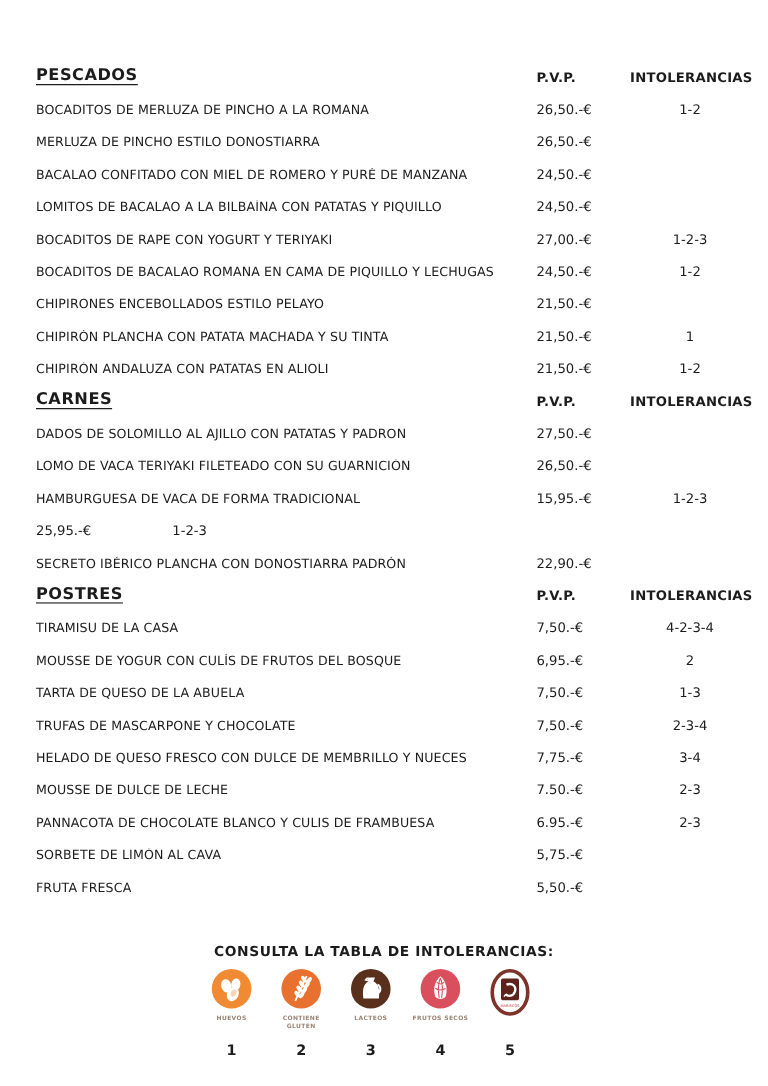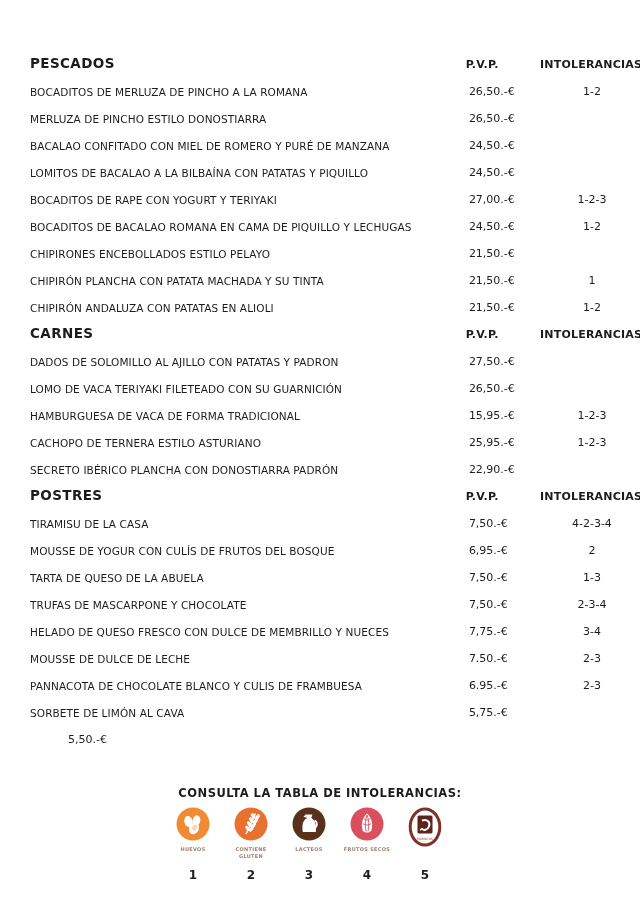"P.V.P." .col-price { margin-left: 38px -> none }
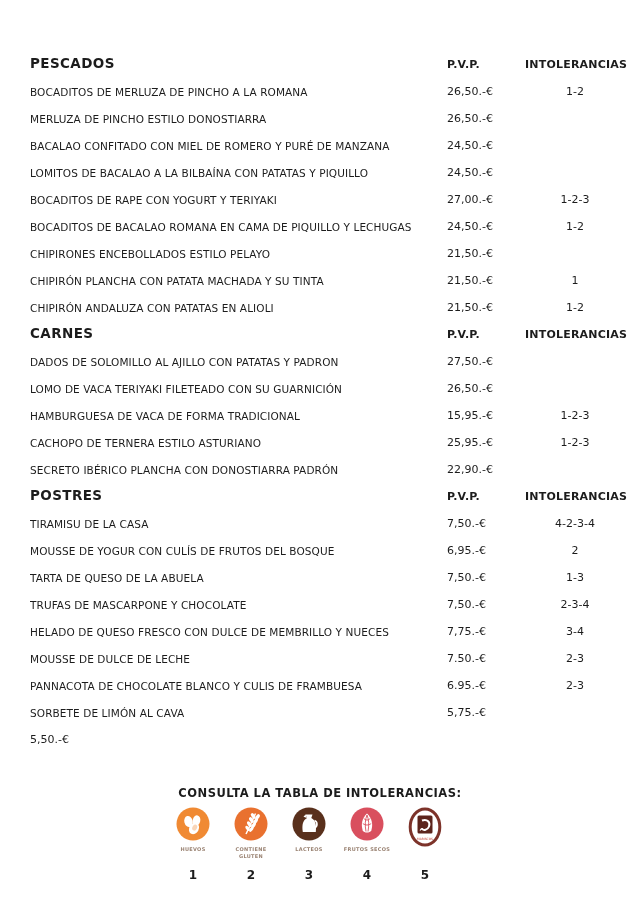"CACHOPO DE TERNERA ESTILO ASTURIANO" div.col-name { html: <div>CACHOPO DE TERNERA ESTILO ASTURIANO</div> -> none }
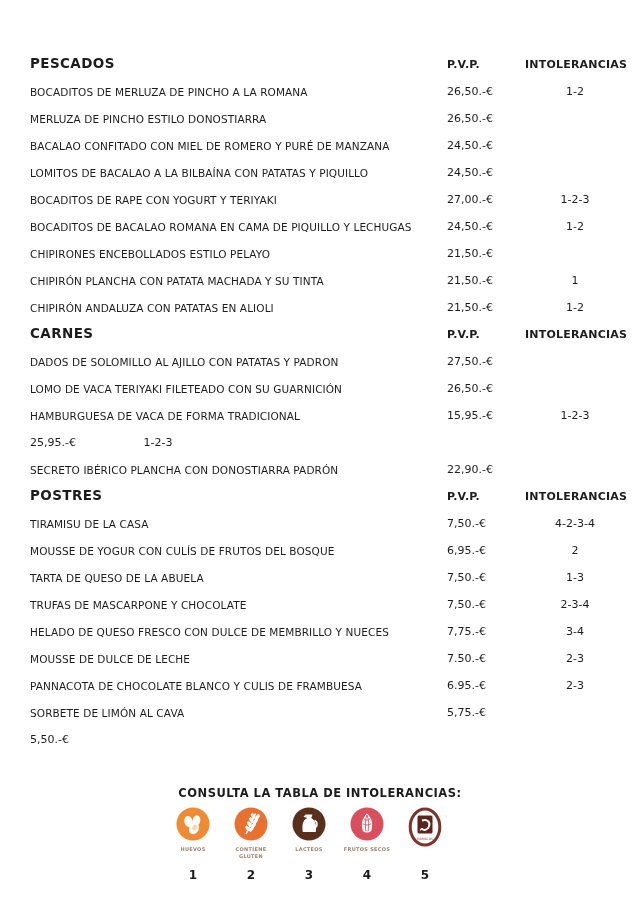"FRUTA FRESCA" div.col-name { html: none -> <div>FRUTA FRESCA</div> }
